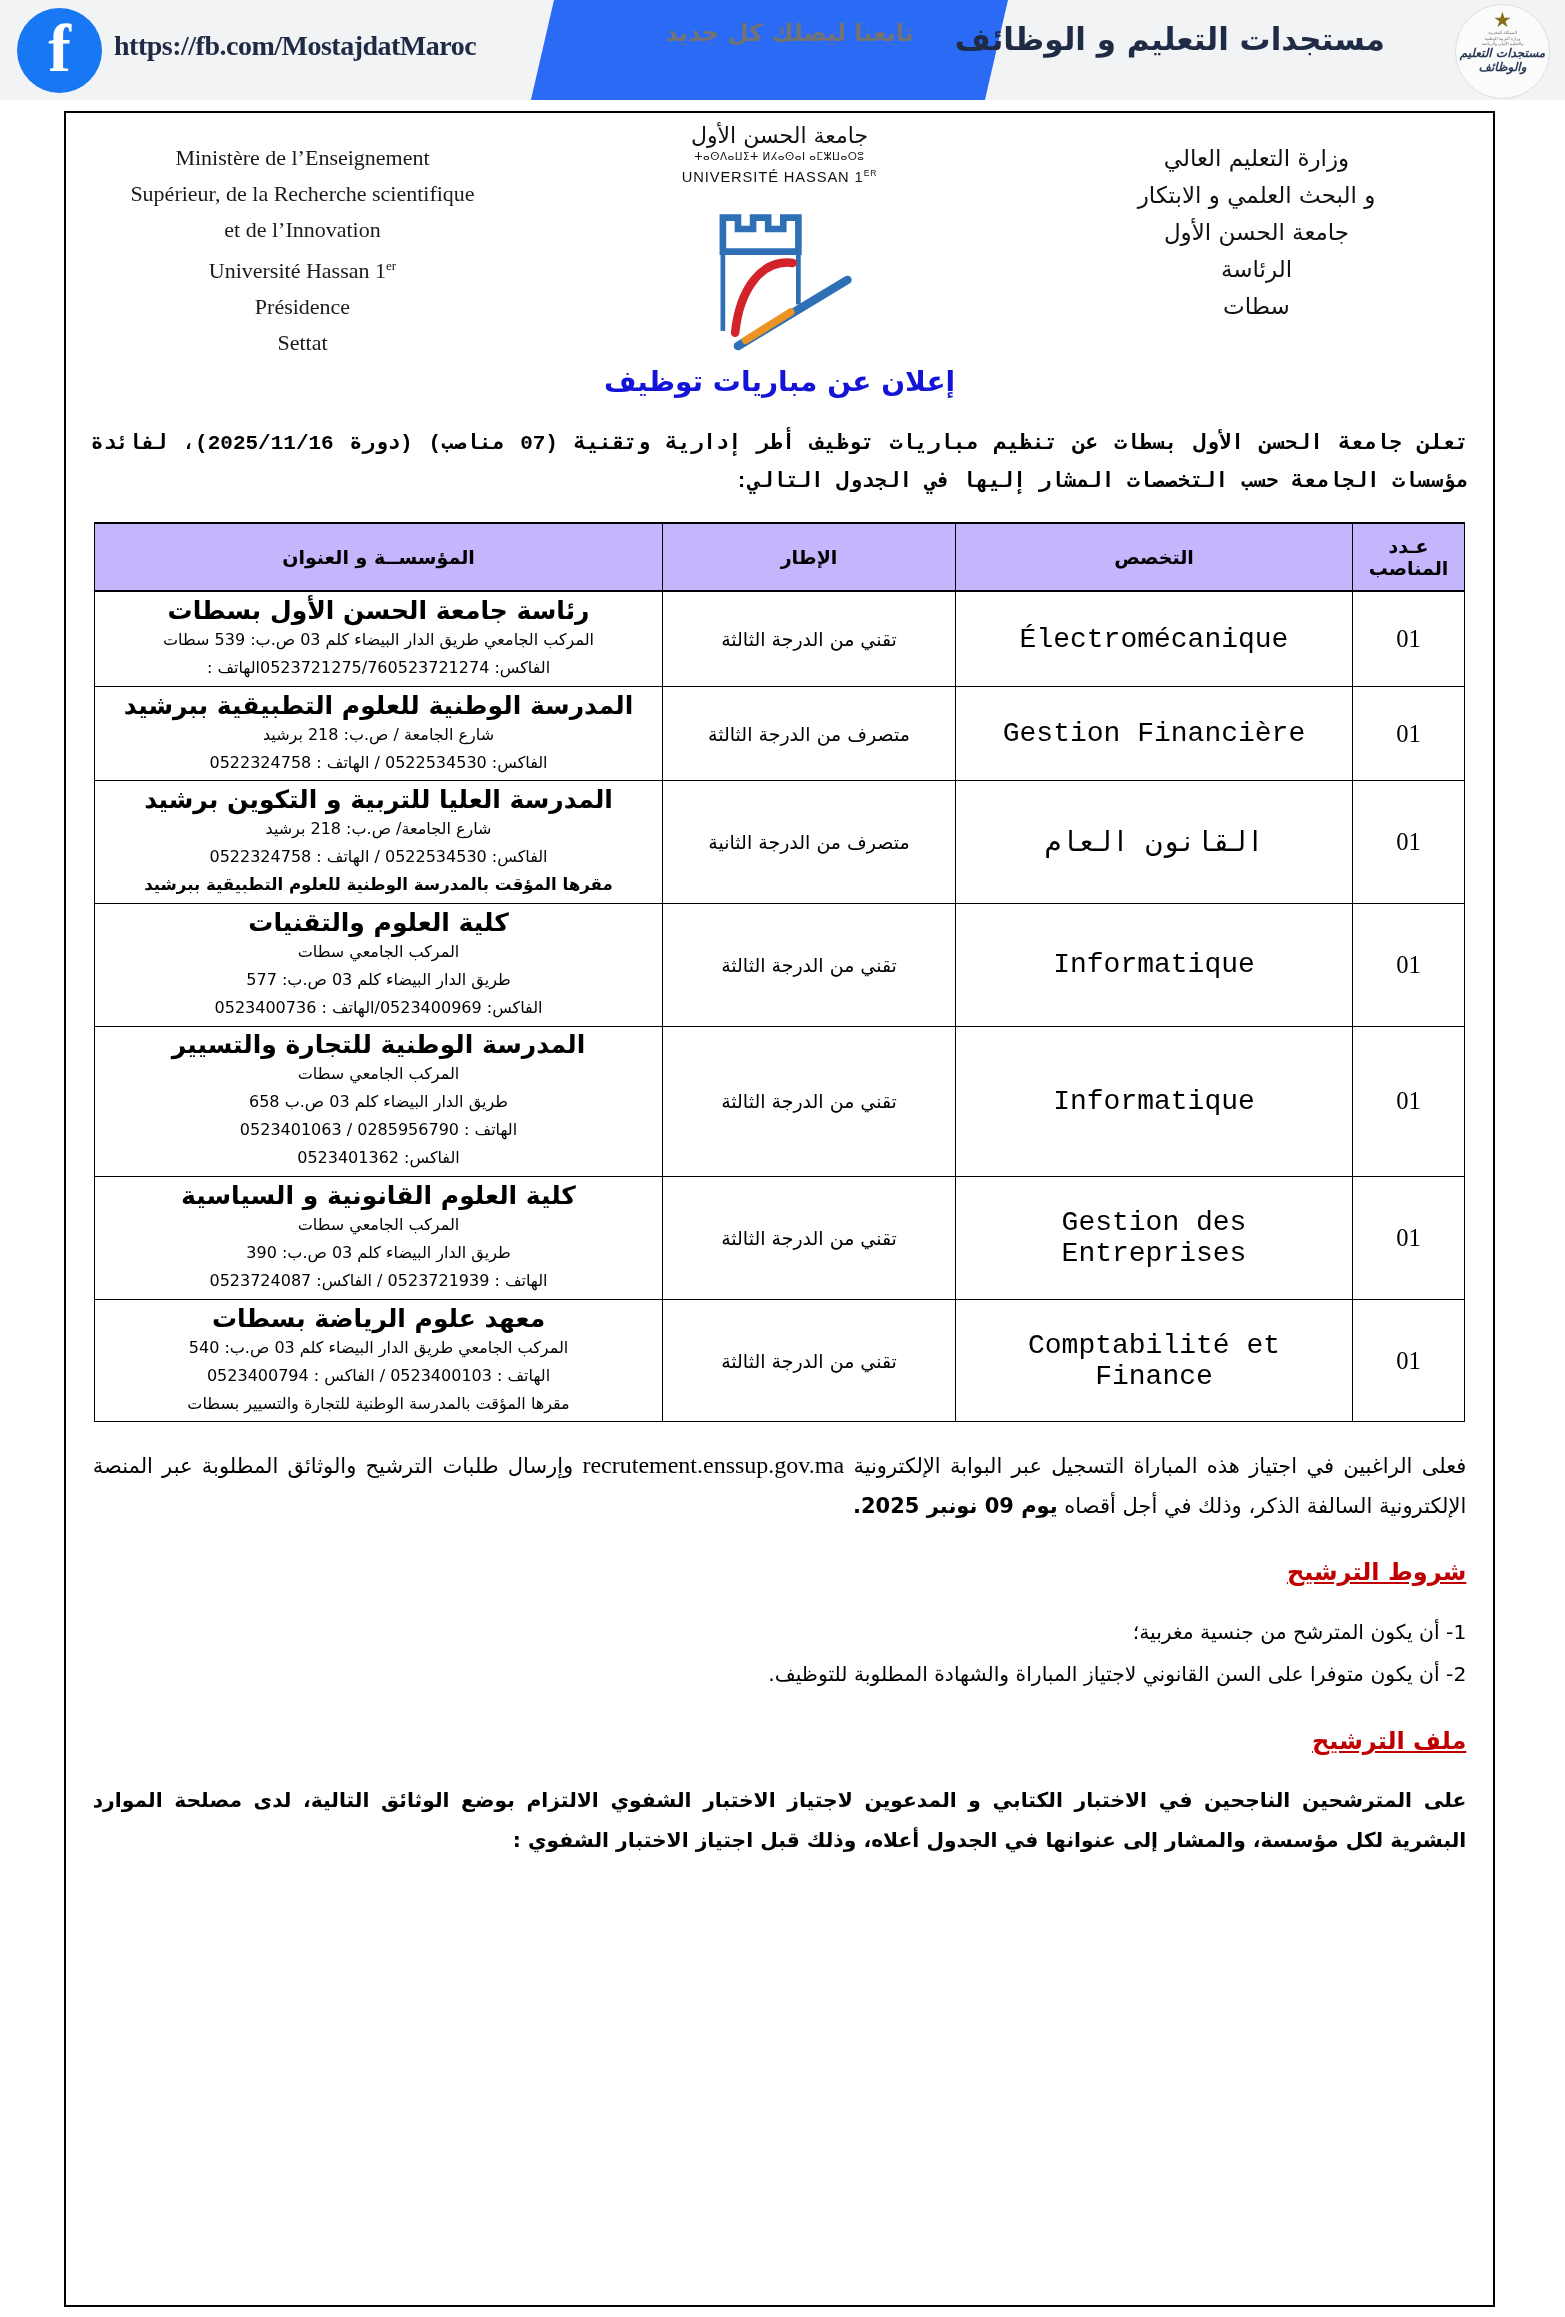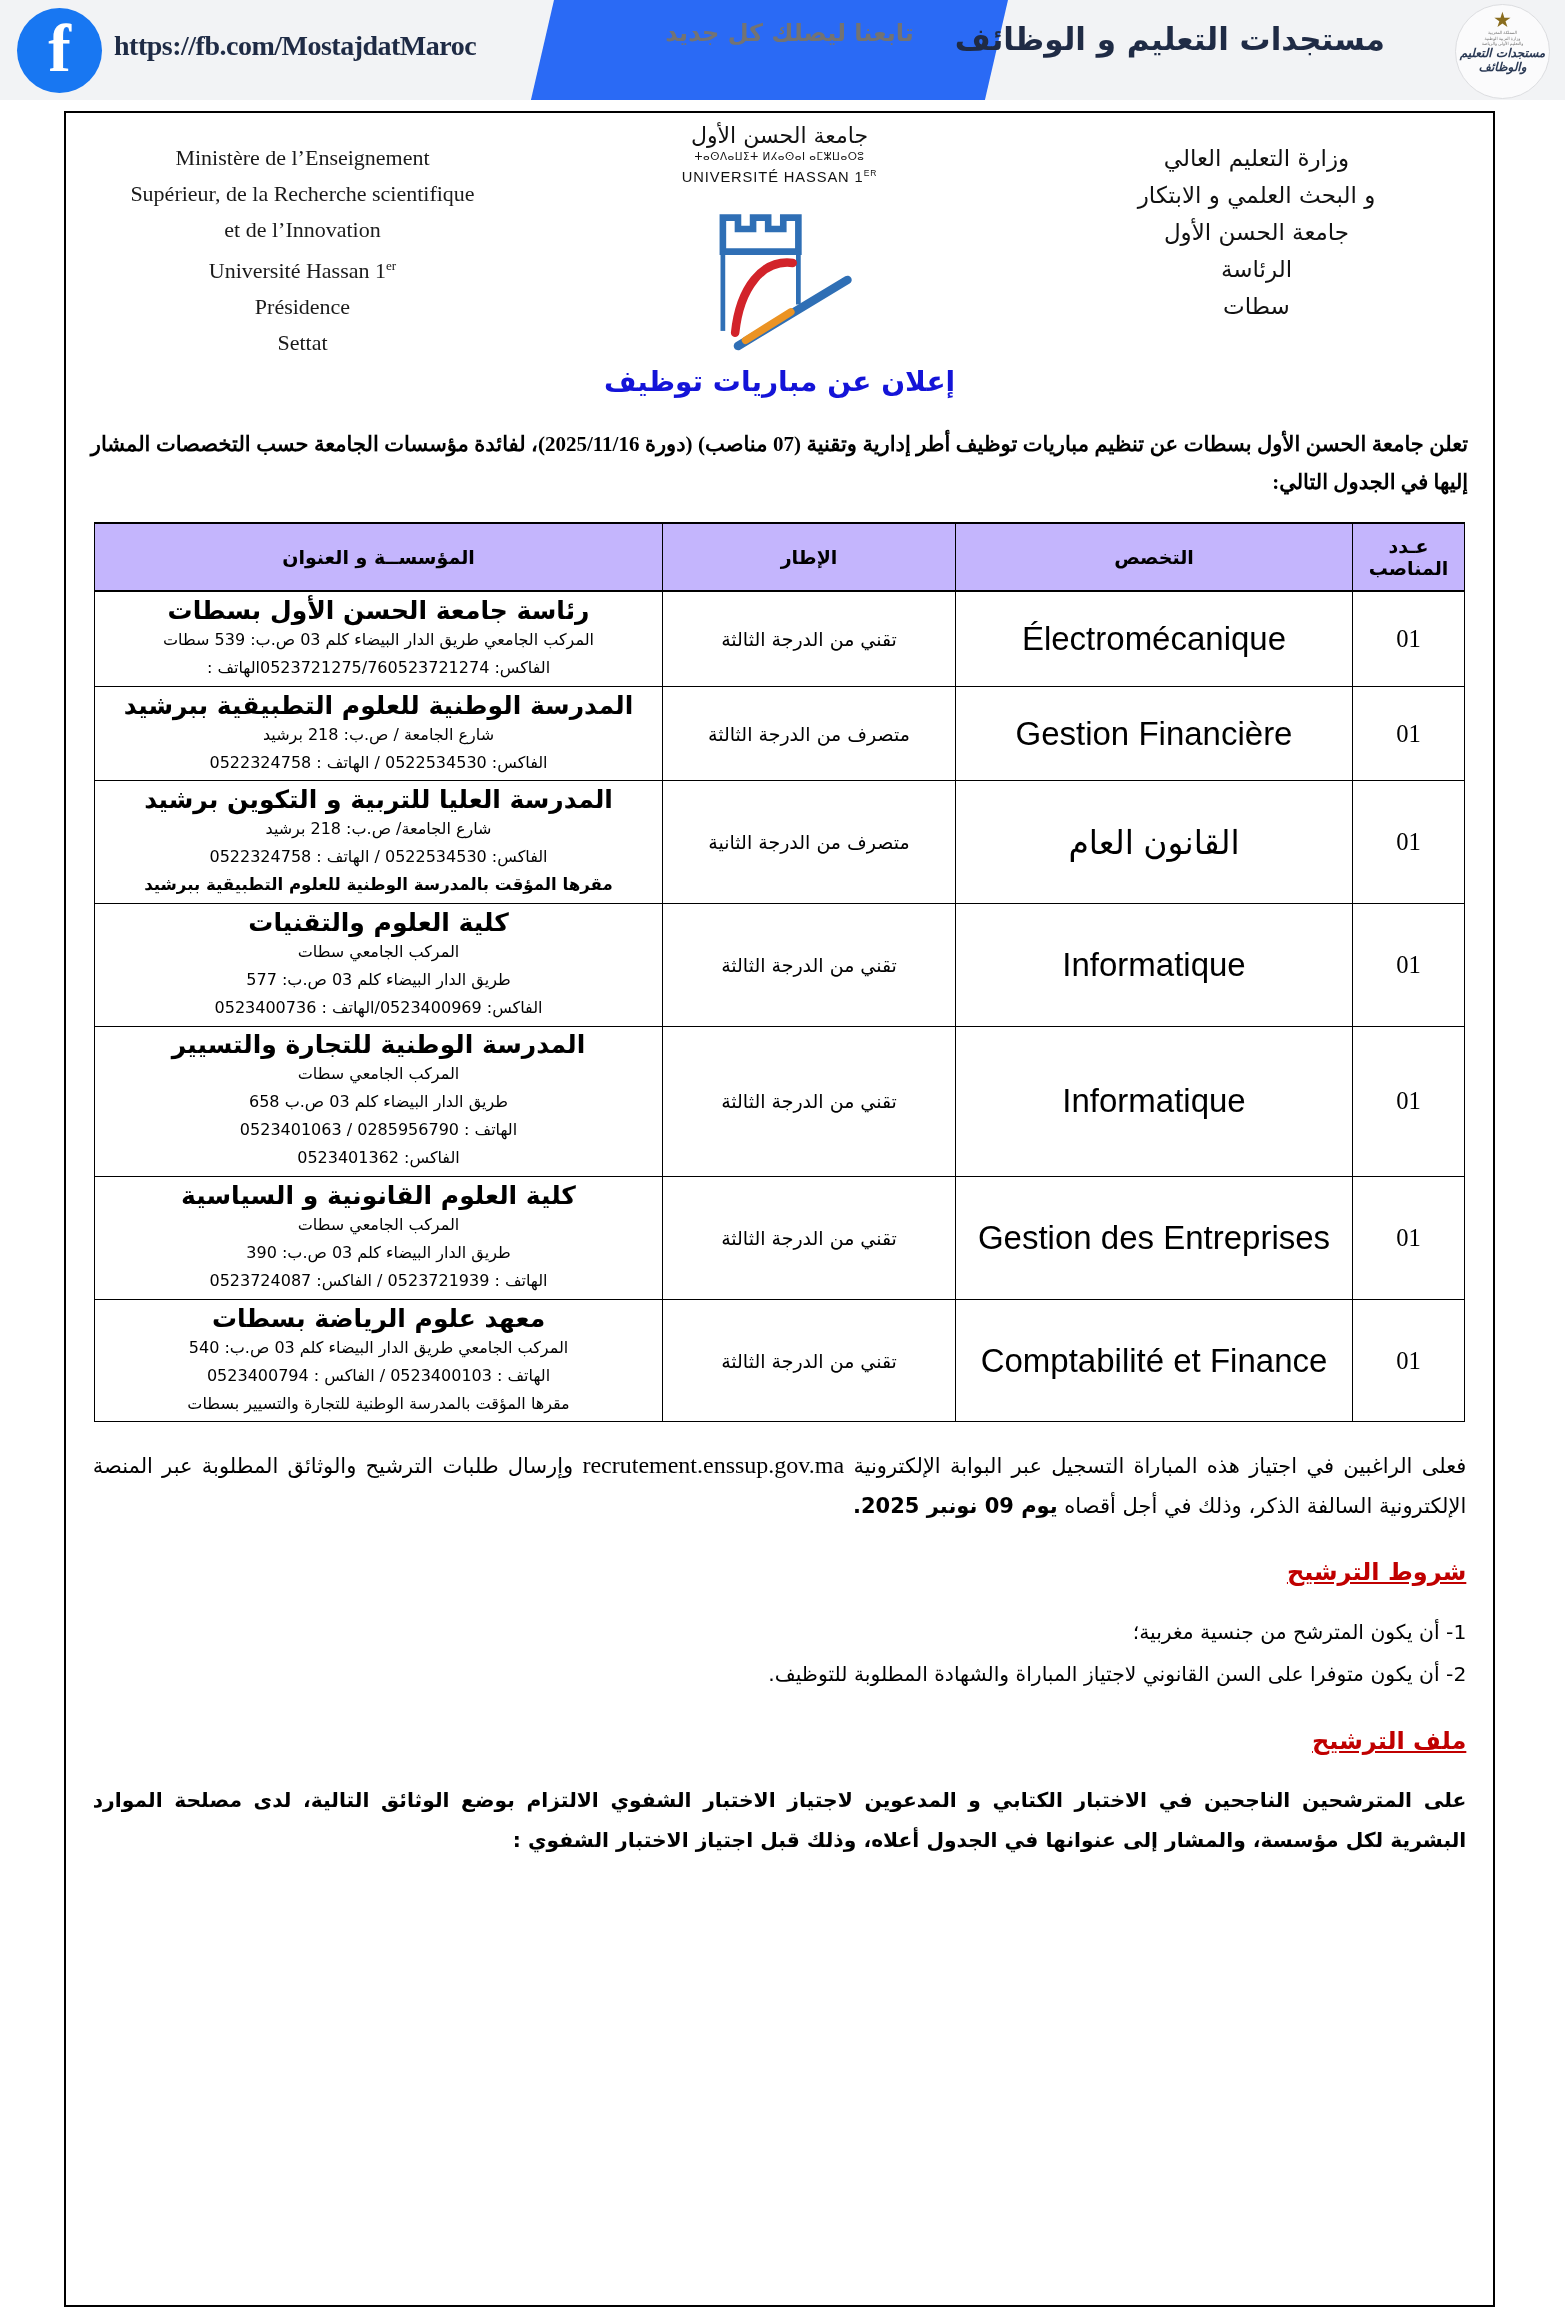"تعلن جامعة الحسن الأول بسطات" .intro { font-family: Liberation Serif, serif -> Liberation Mono, monospace }
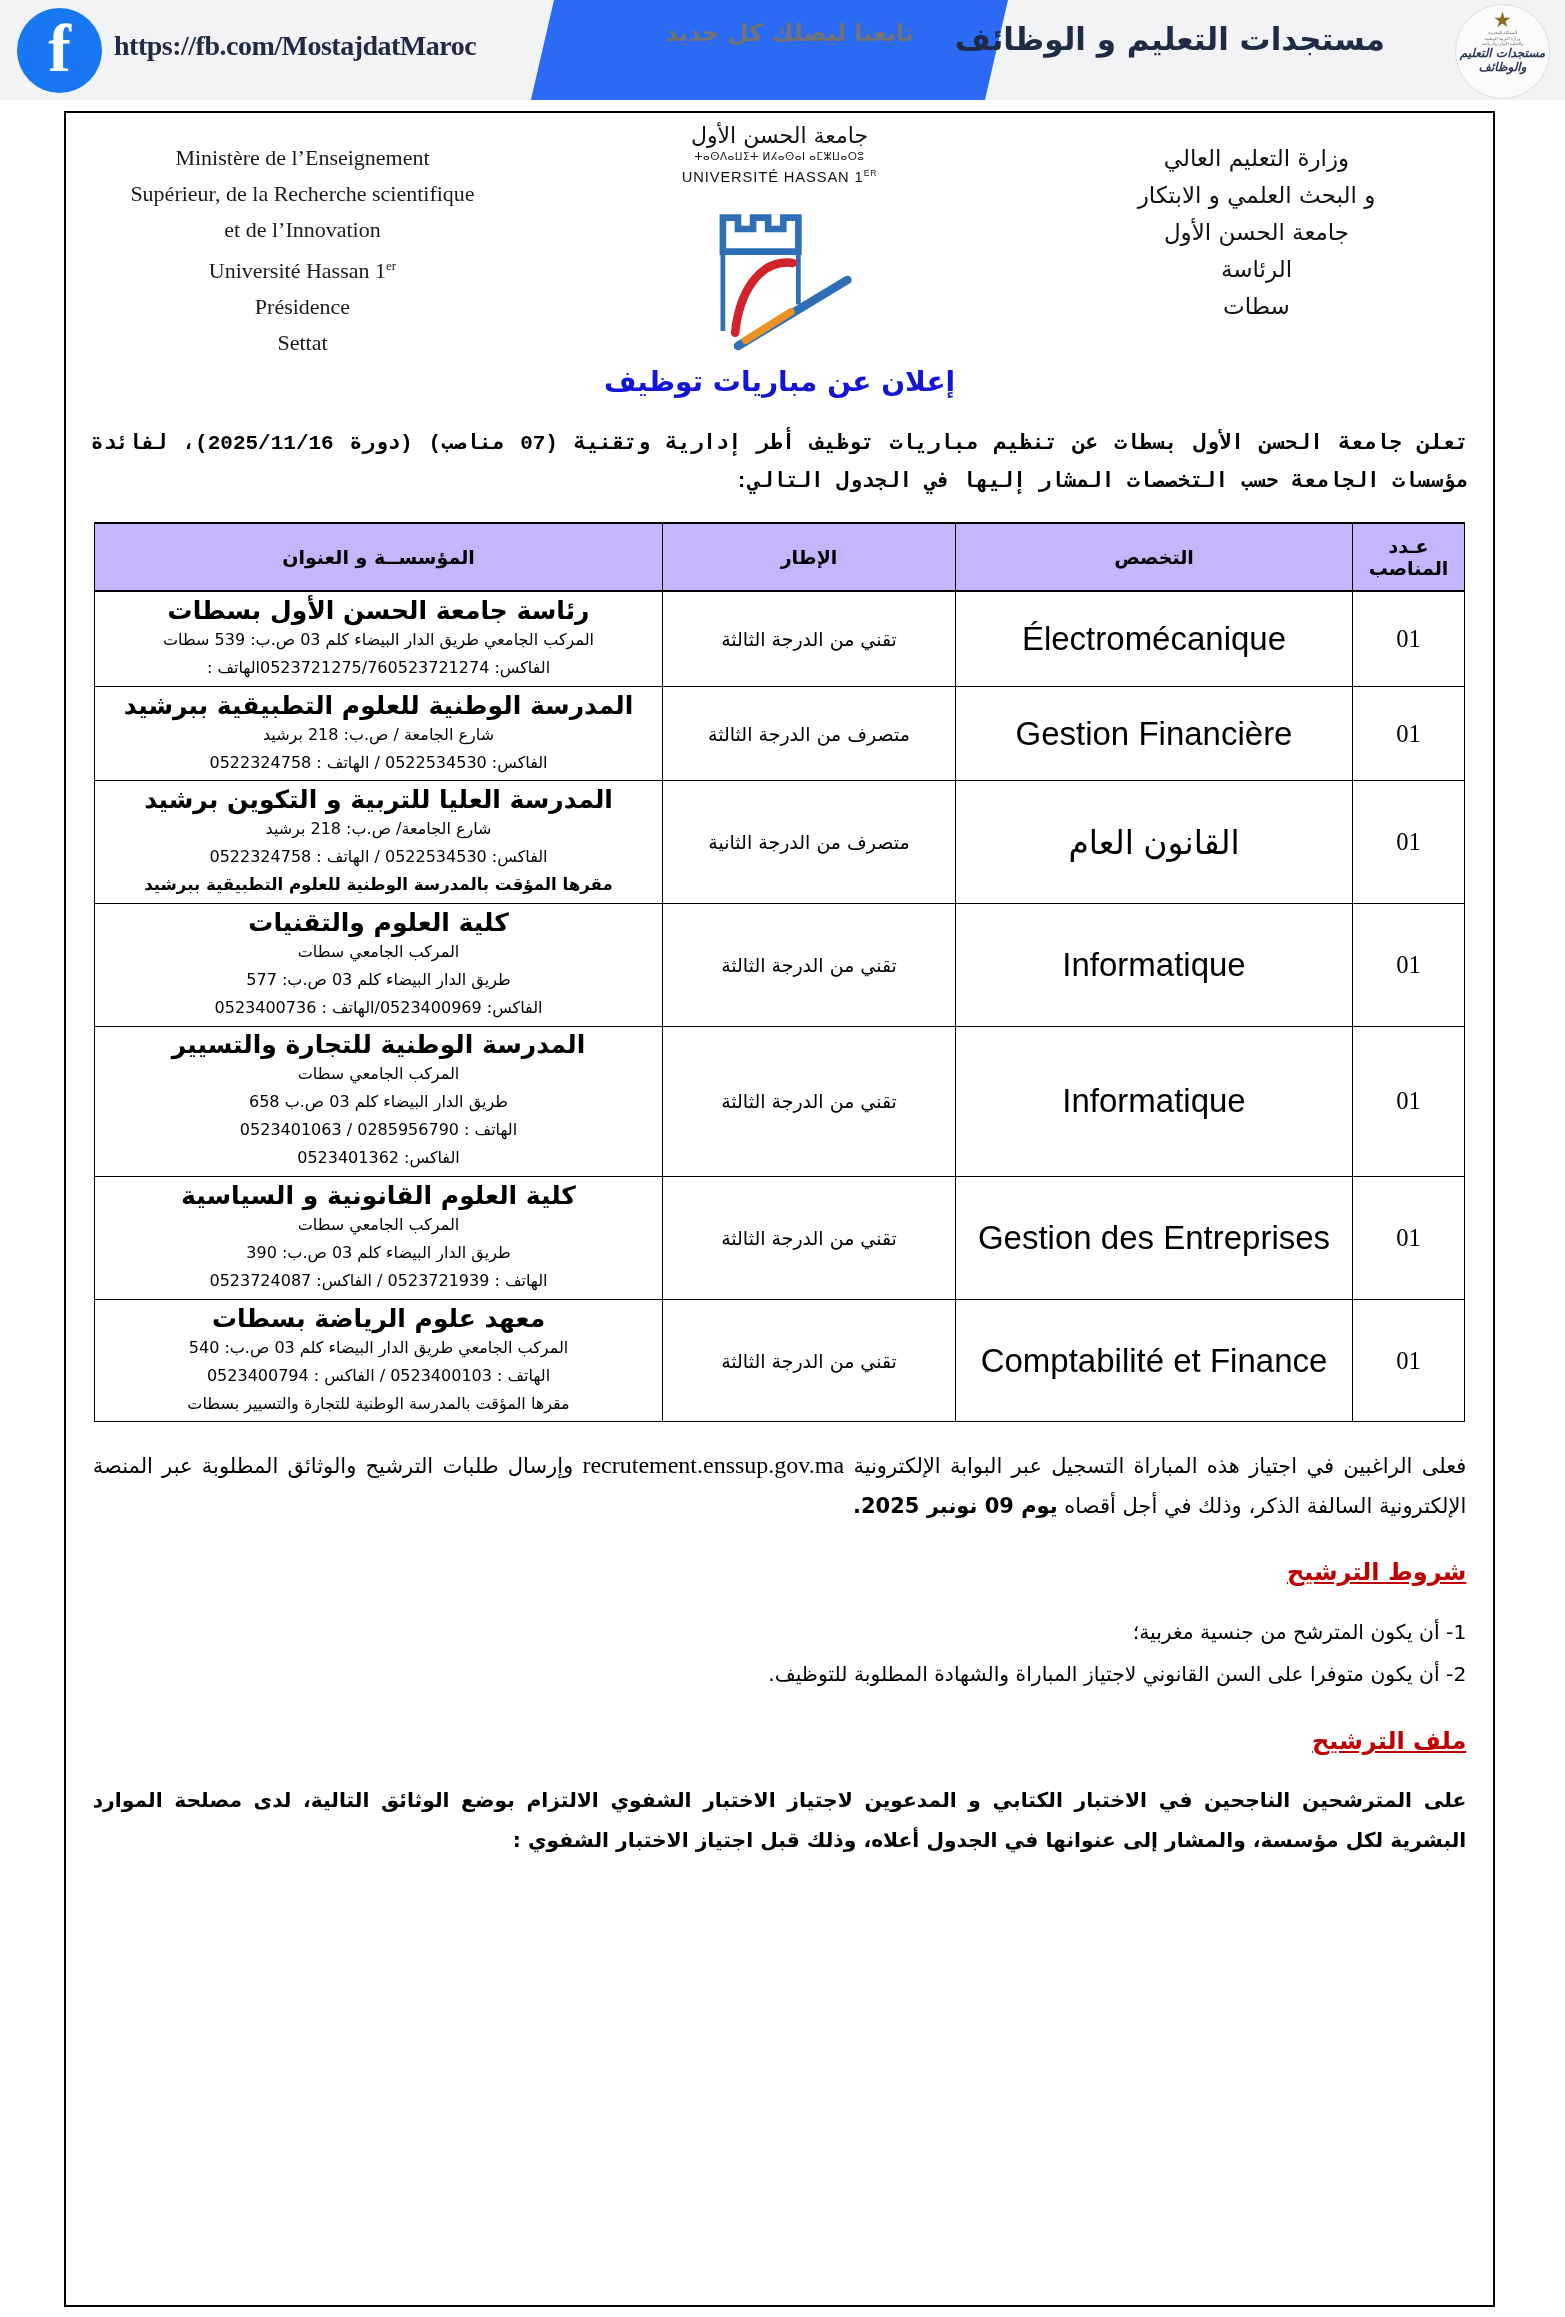"Électromécanique" .cell-spec { font-family: Liberation Sans, sans-serif -> Liberation Mono, monospace; font-size: 33px -> 28px }
